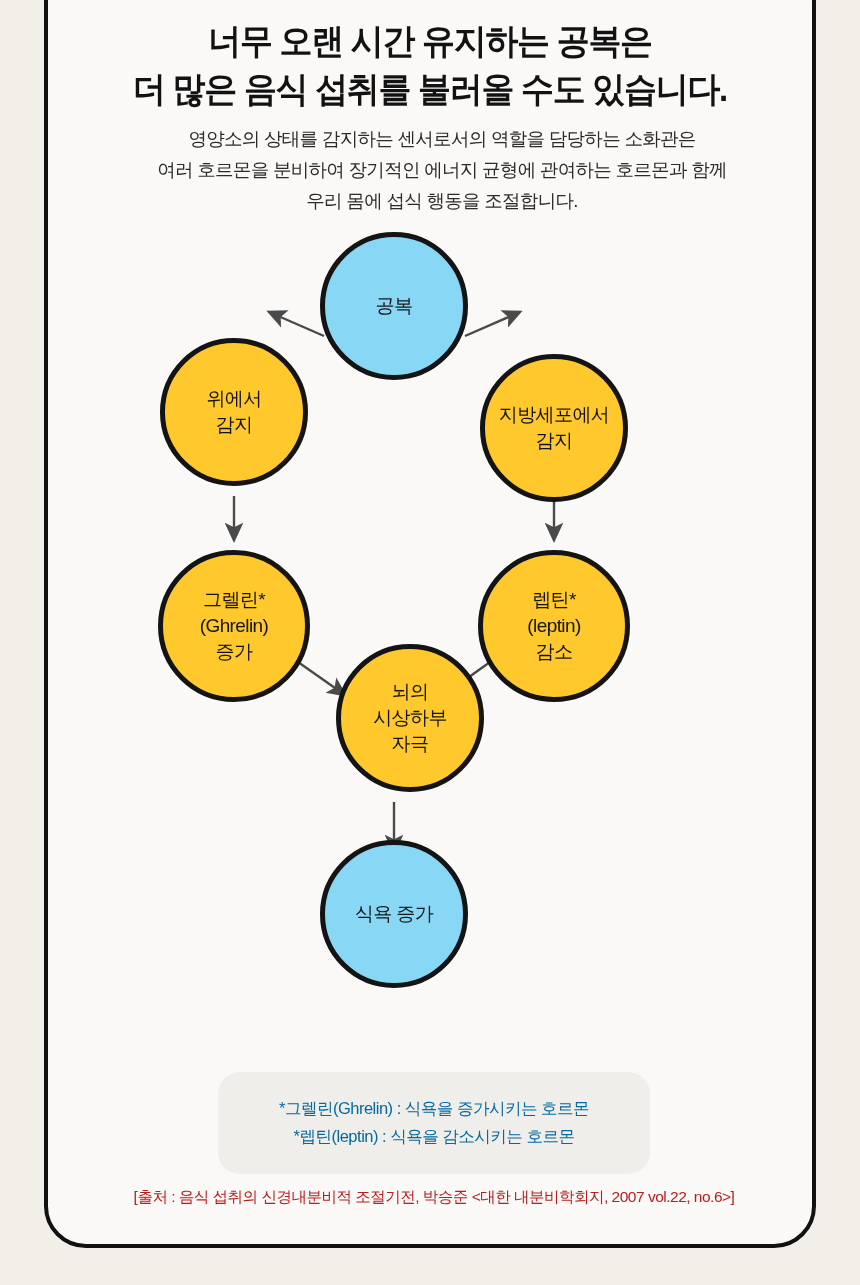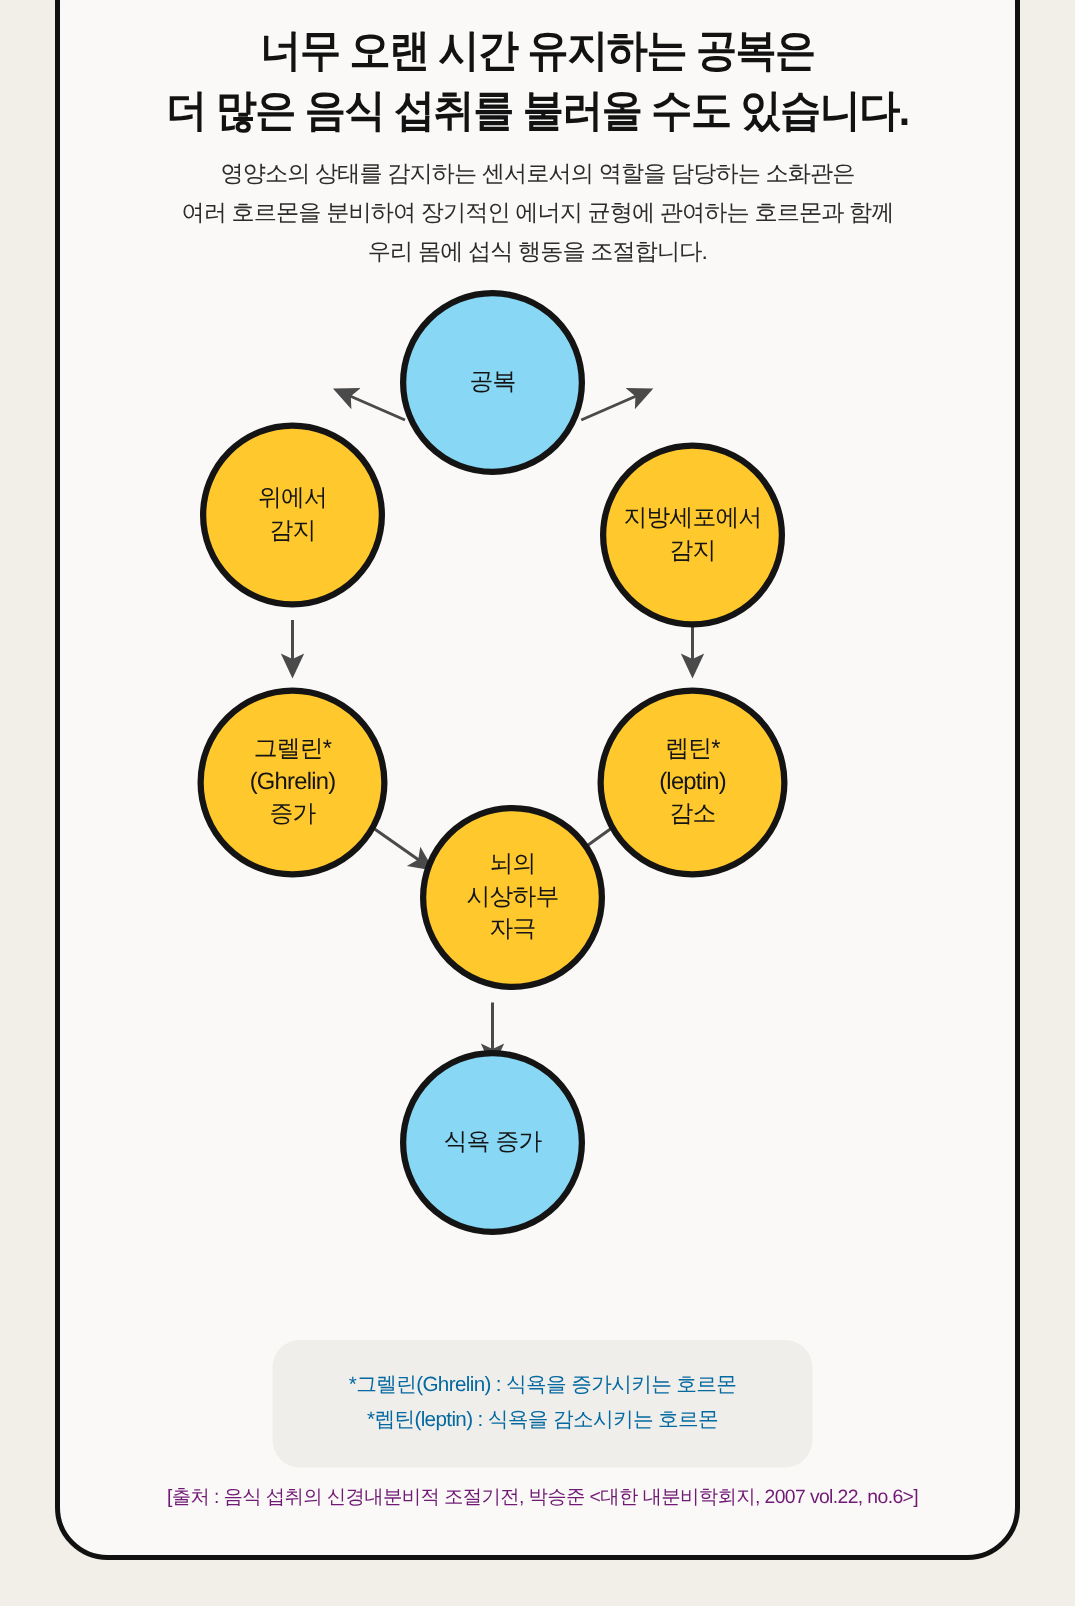"영양소의 상태를 감지하는 센서로서의 역할을" .subcopy { padding-left: none -> 12px }
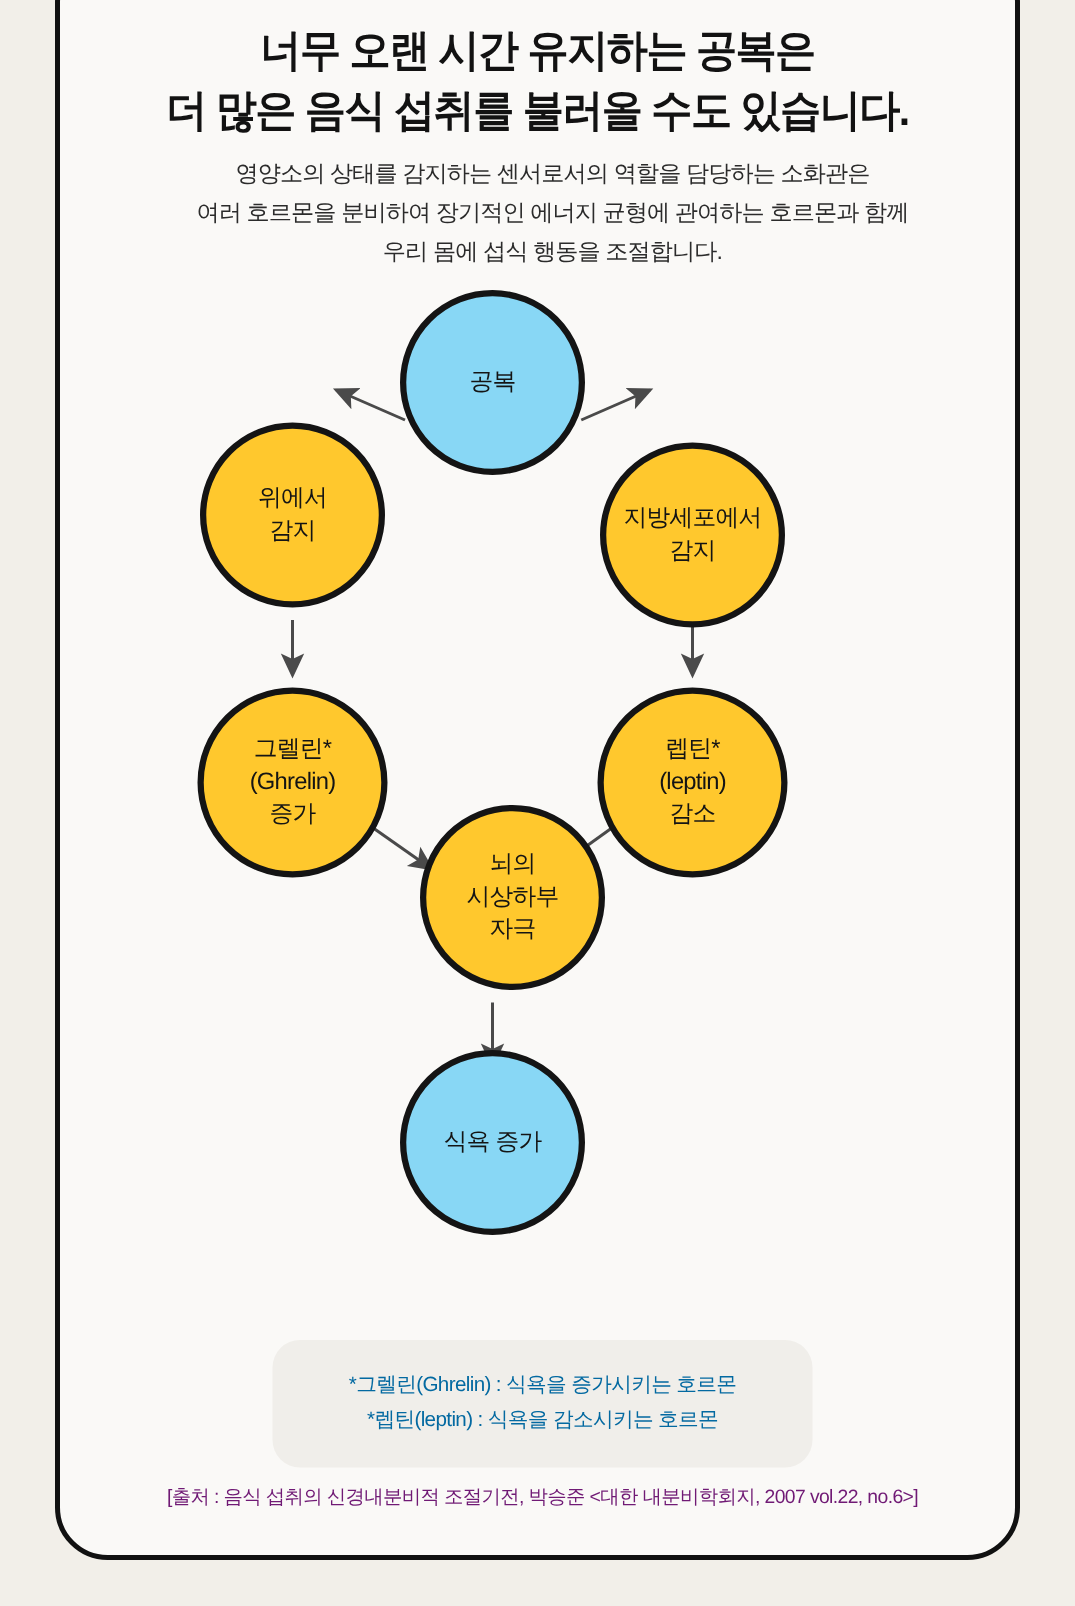"[출처 : 음식 섭취의 신경내분비적" .source { color: #701a75 -> #b91c1c }
